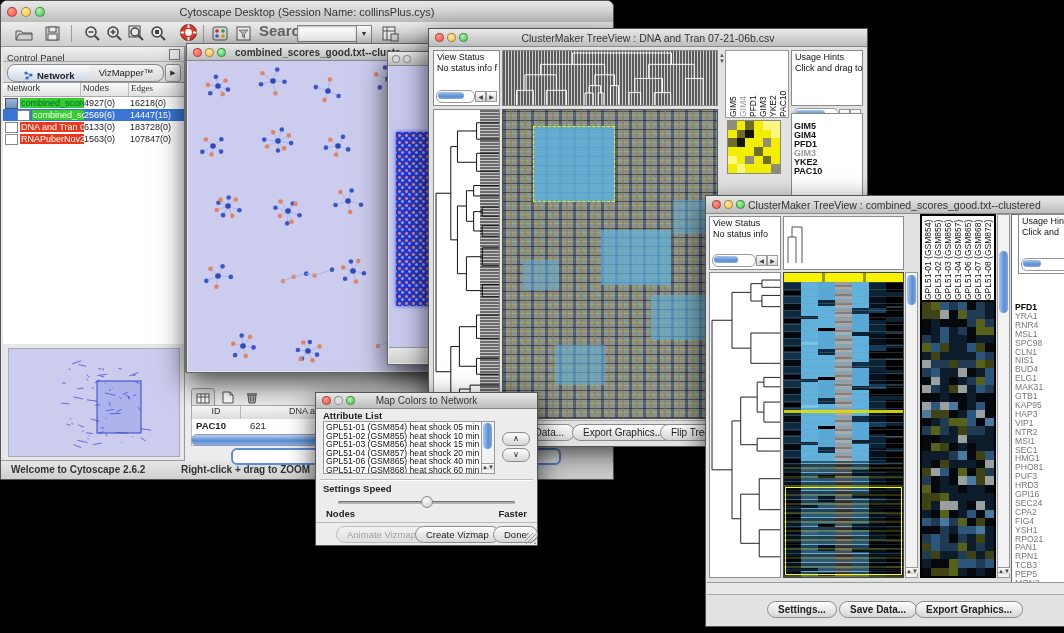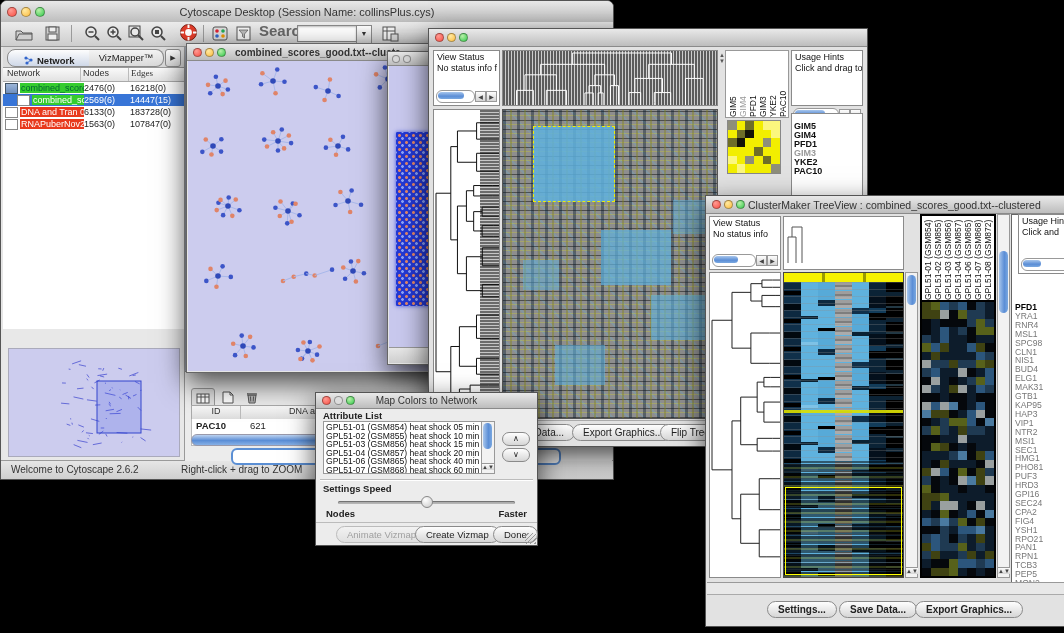"ClusterMaker TreeView : DNA and" div.t { html: none -> <div>ClusterMaker TreeView : DNA and Tran 07-21-06b.csv</div> }
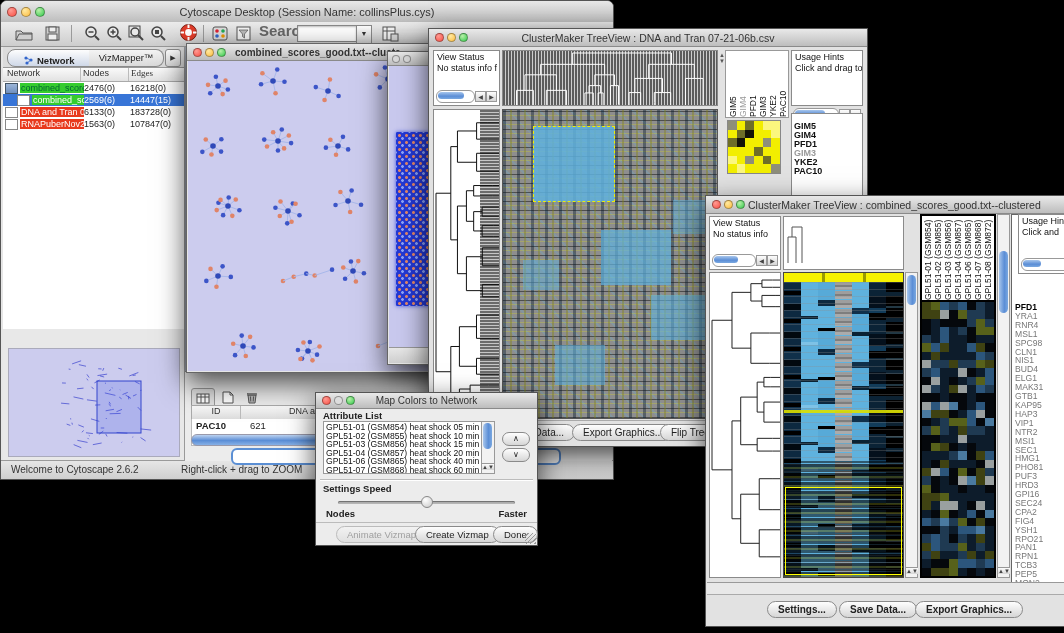"Control Panel" div { html: none -> <div> <span>Control Panel</span> <span></span> </div> }
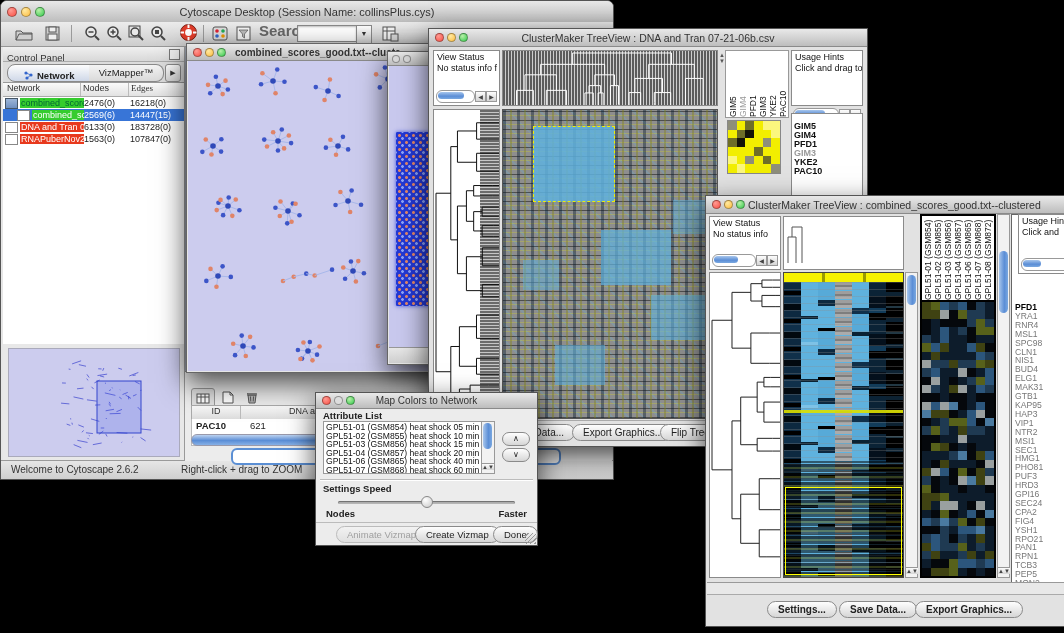"2476(0)" span { text: 2476 -> 4927 }
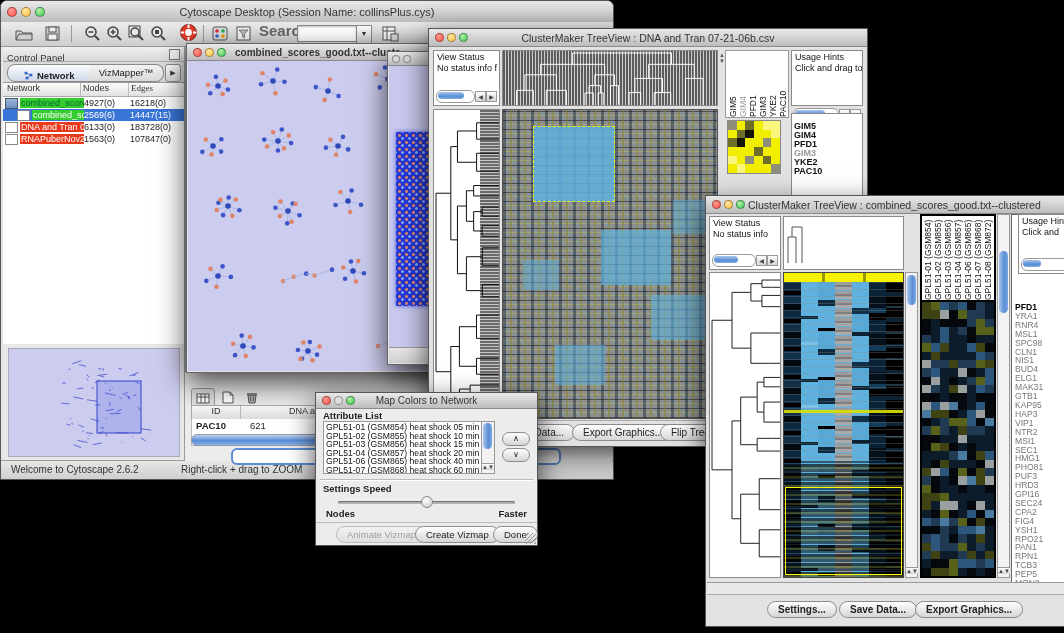"Welcome to Cytoscape 2.6.2" div { font-weight: none -> bold }
